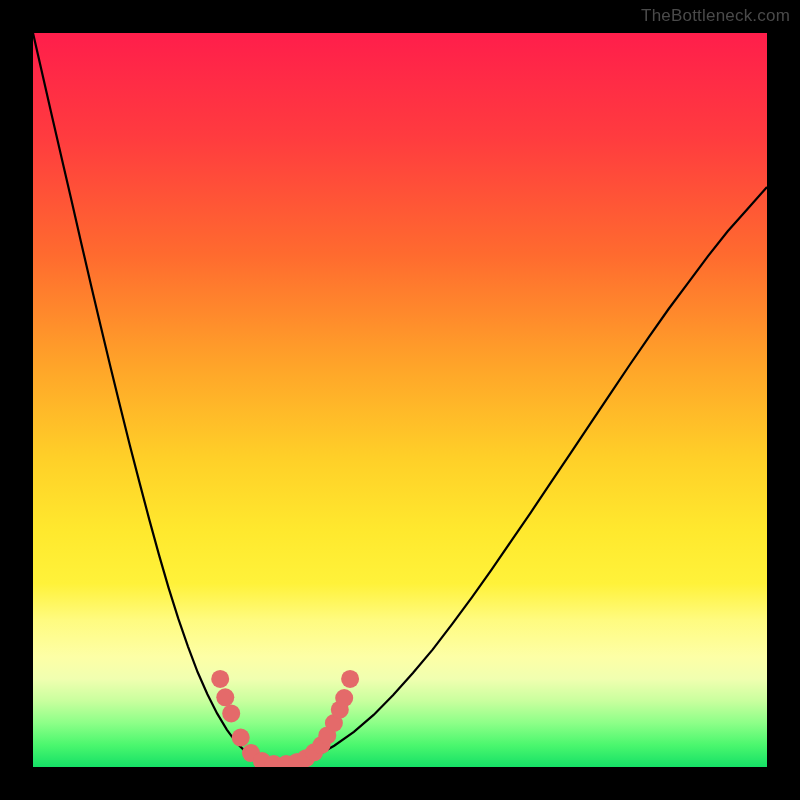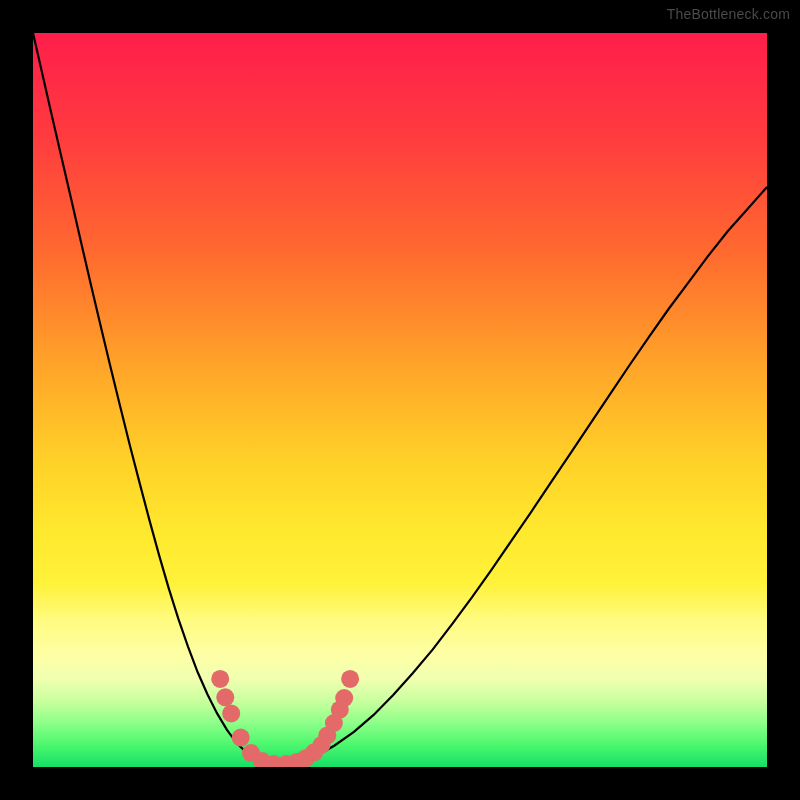"TheBottleneck.com" .watermark { font-size: 14px -> 17px }
